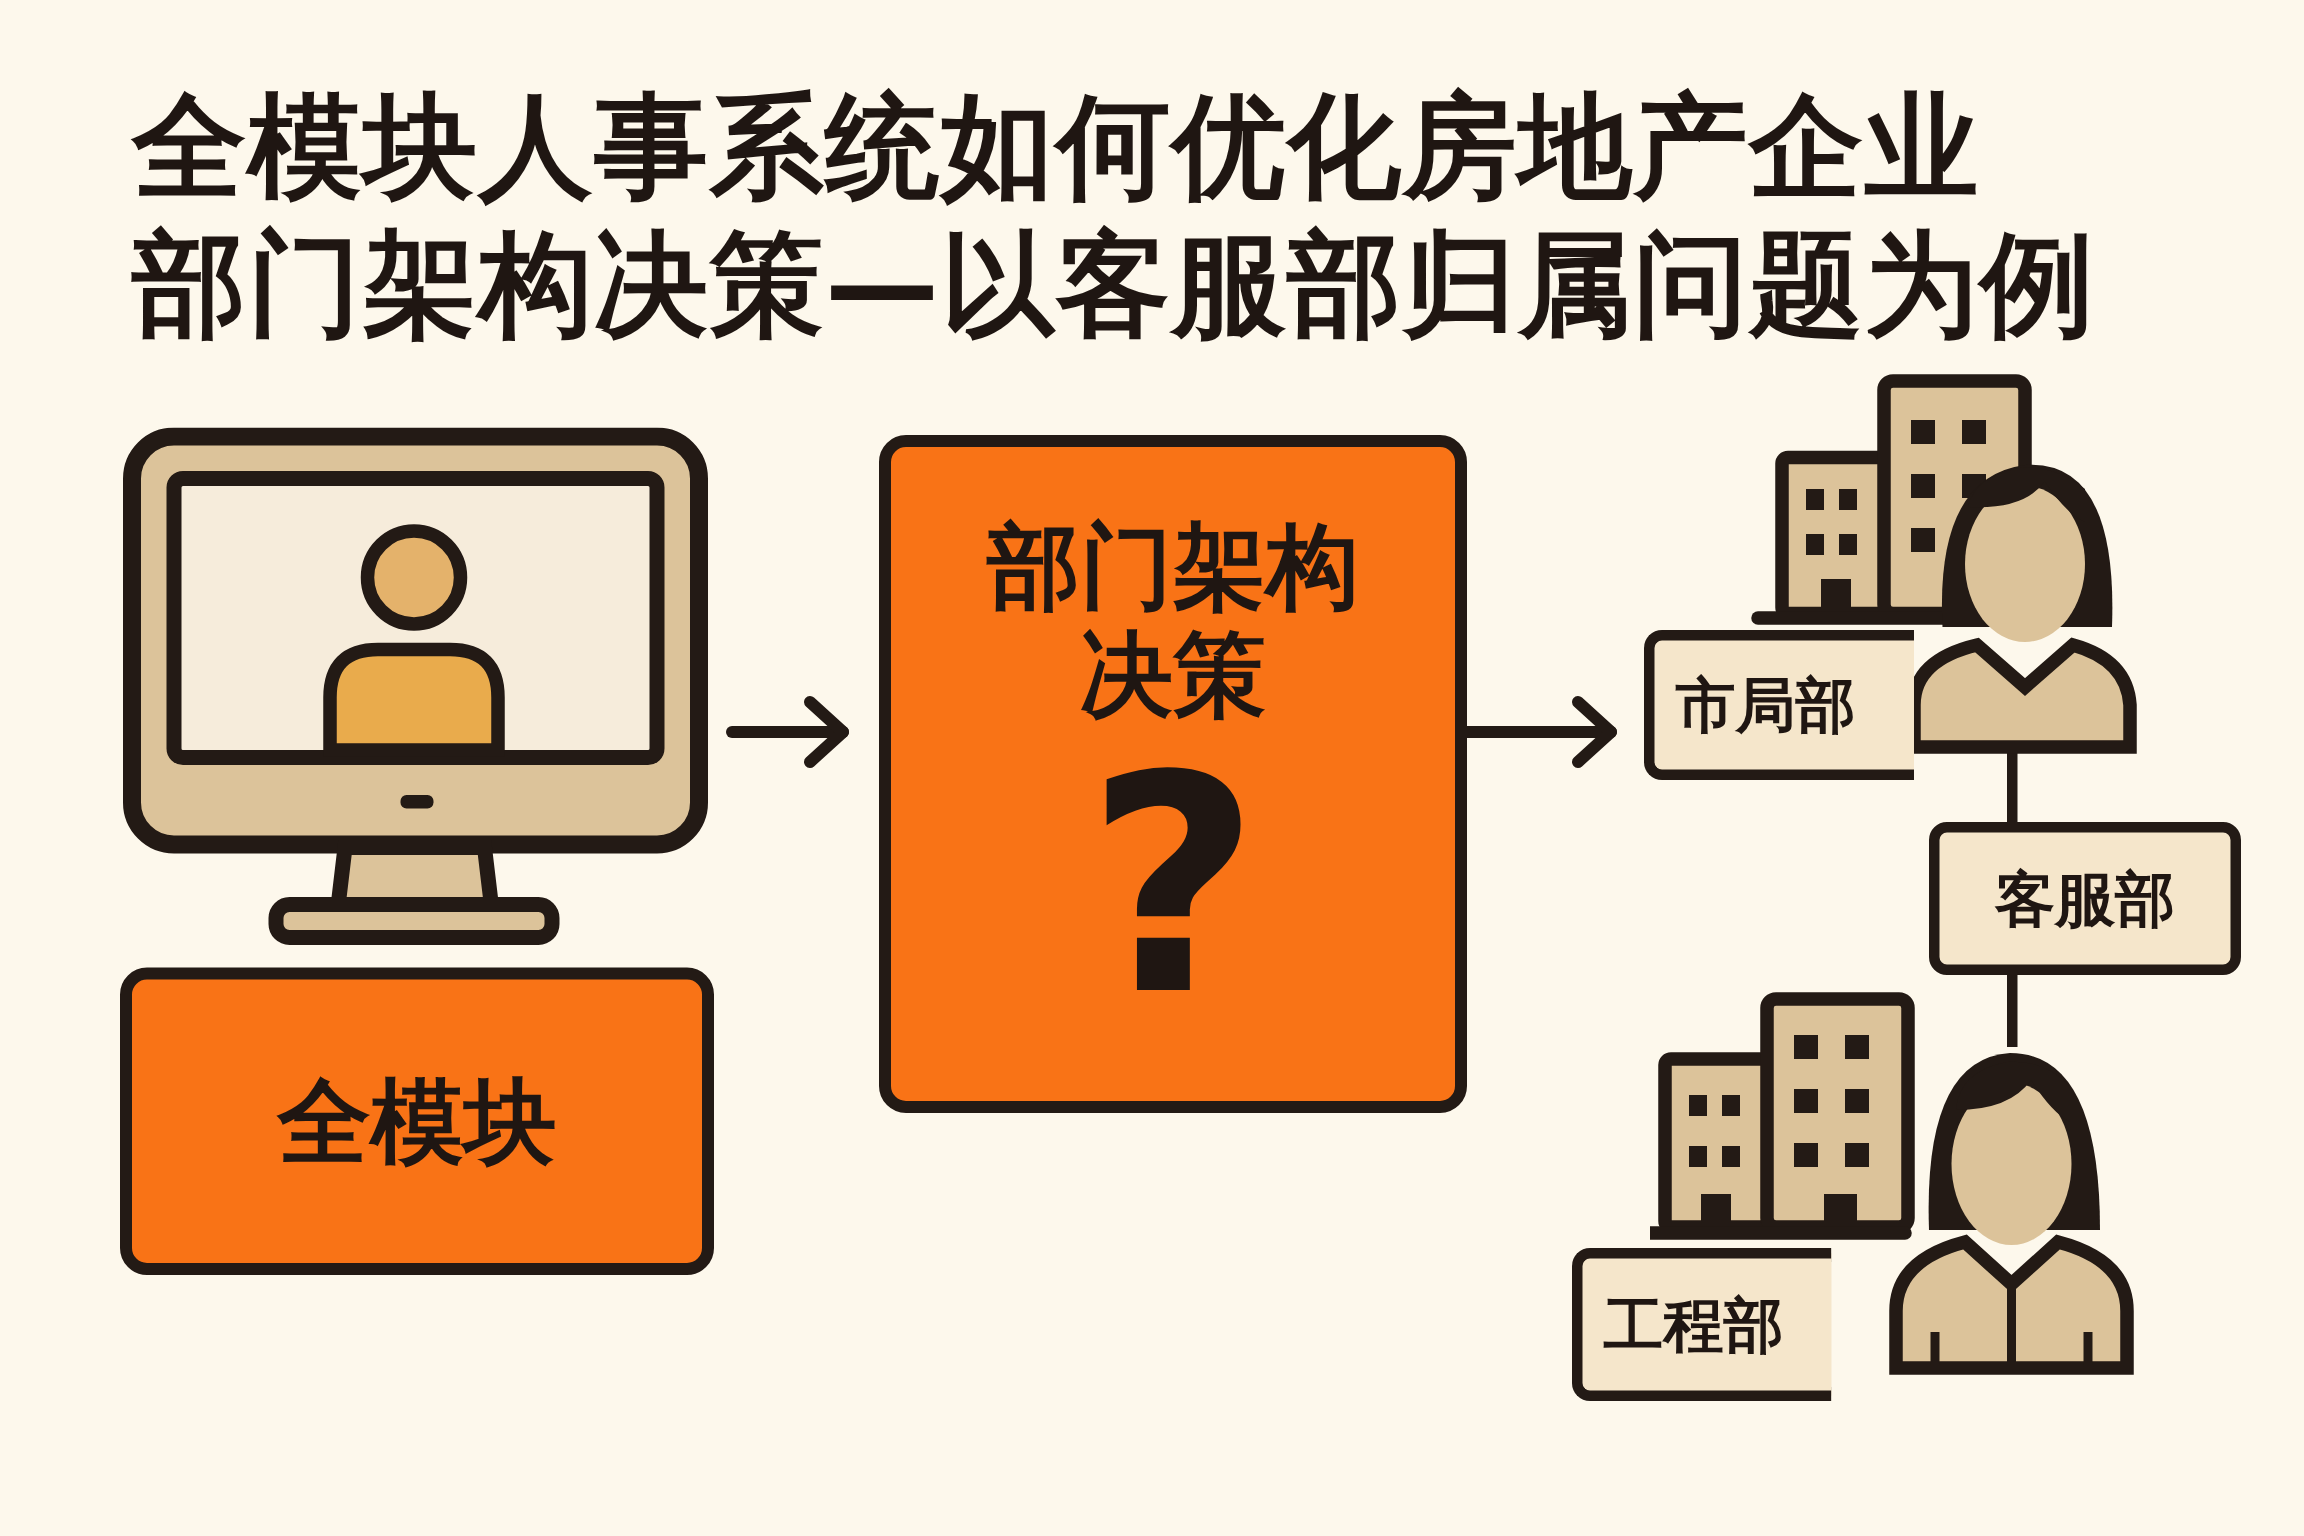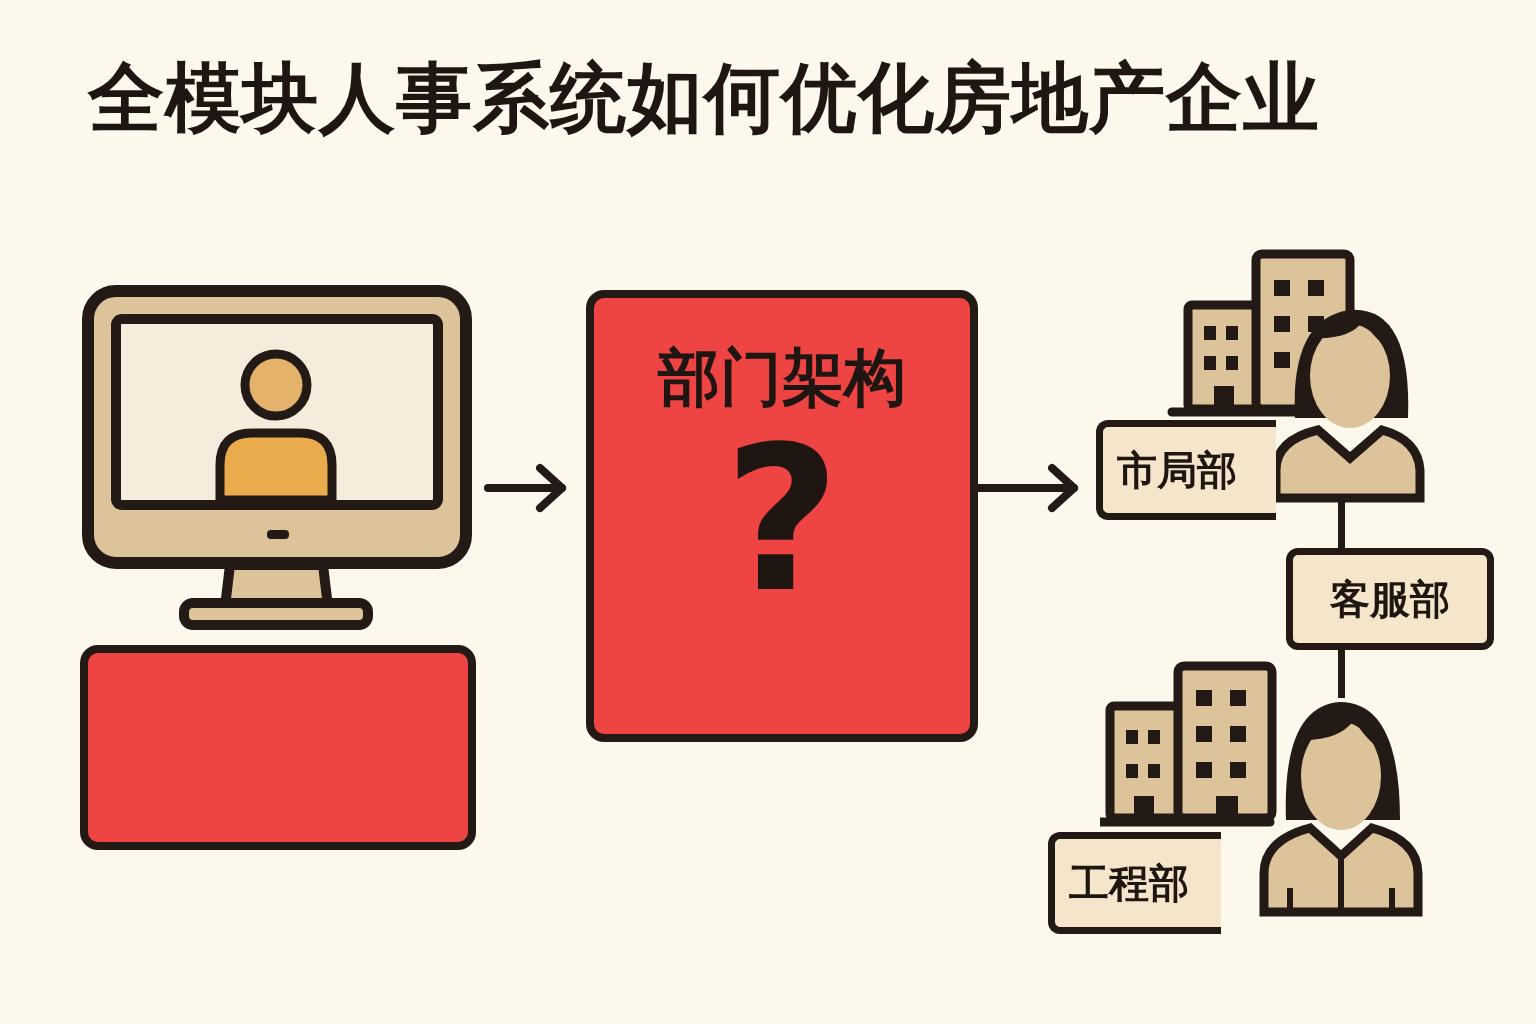"部门架构决策—以客服部归属问题为例" div { html: none -> <div>部门架构决策—以客服部归属问题为例</div> }
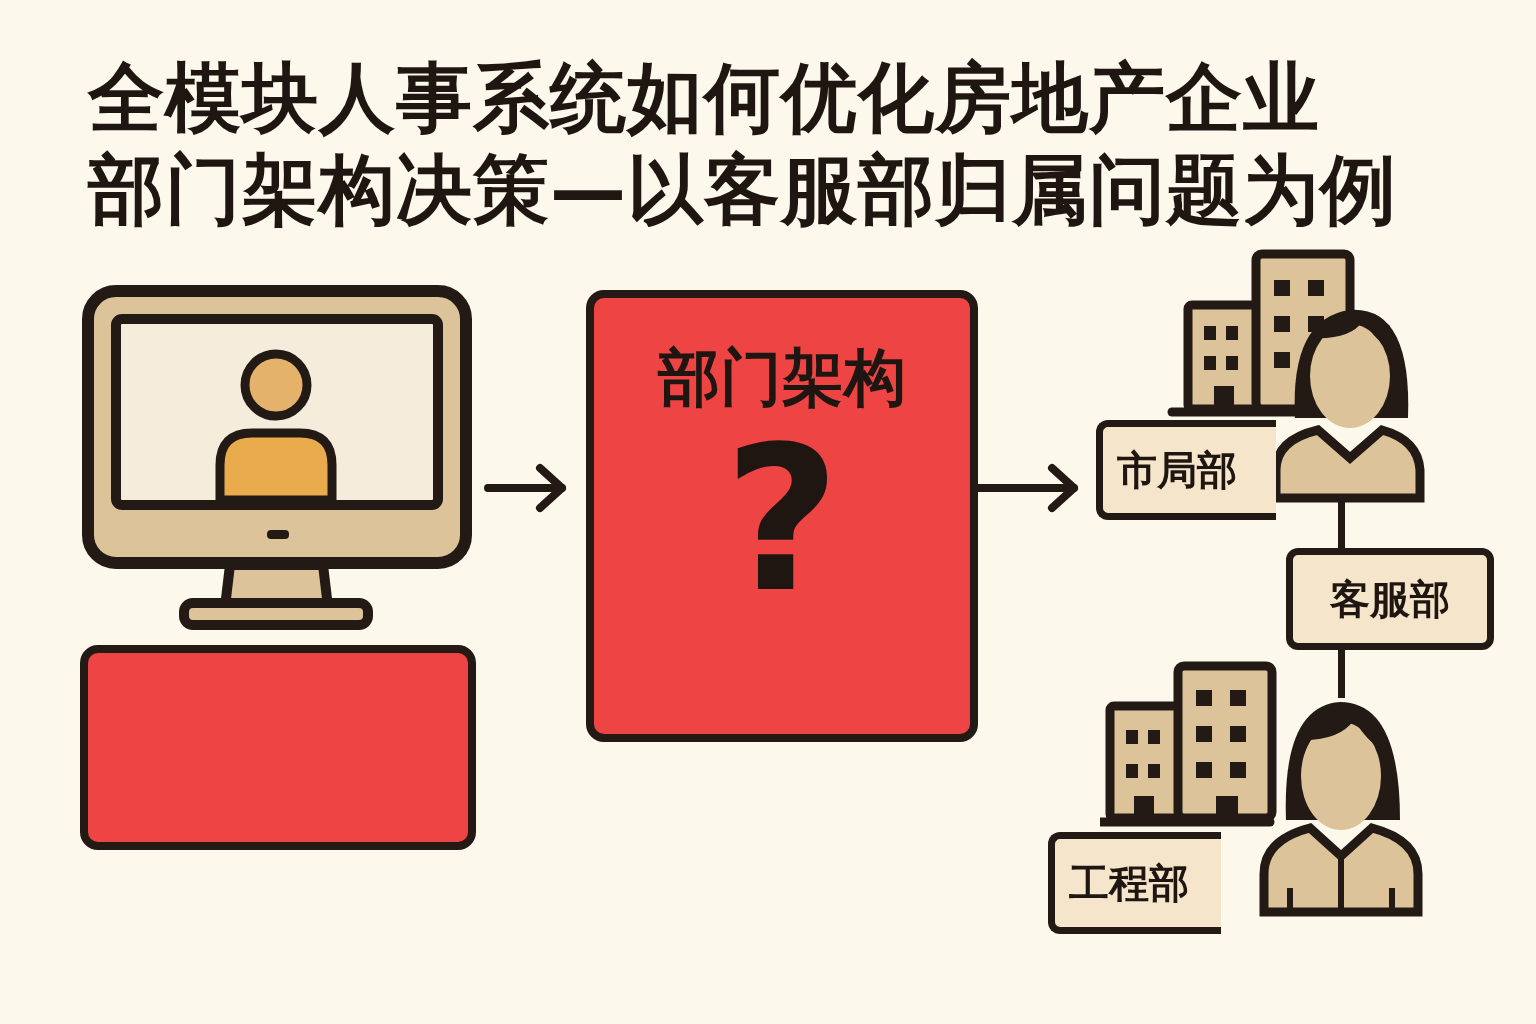"部门架构" .box { background: #ef4444 -> #f97316 }
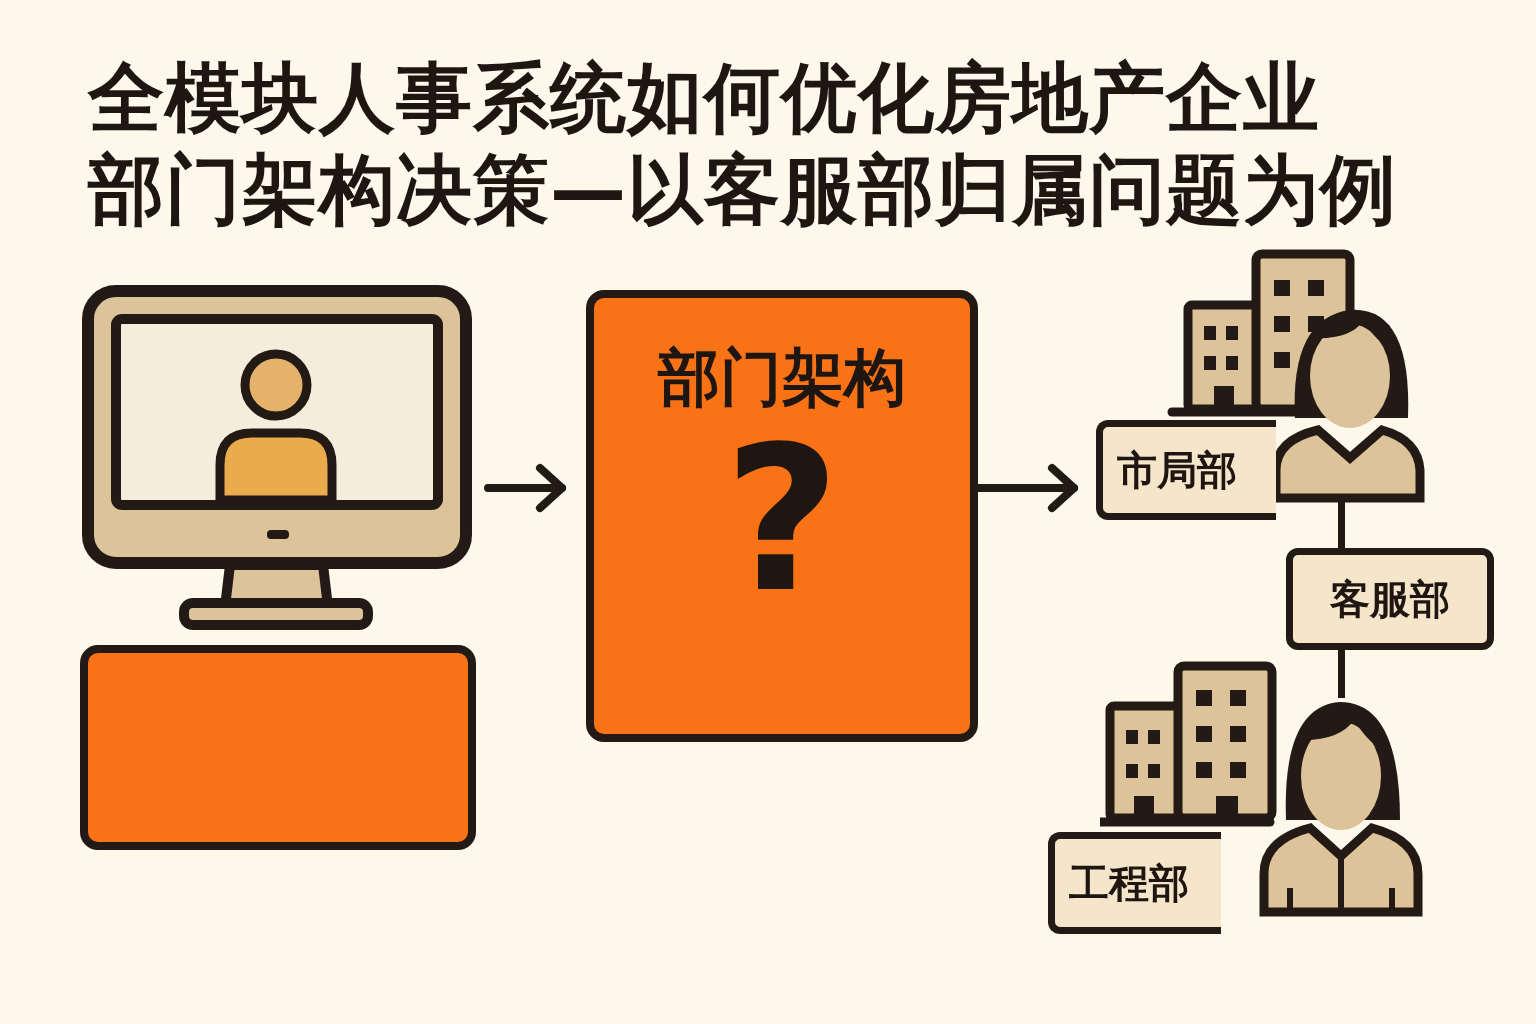"决策" div { html: none -> <div>决策</div> }
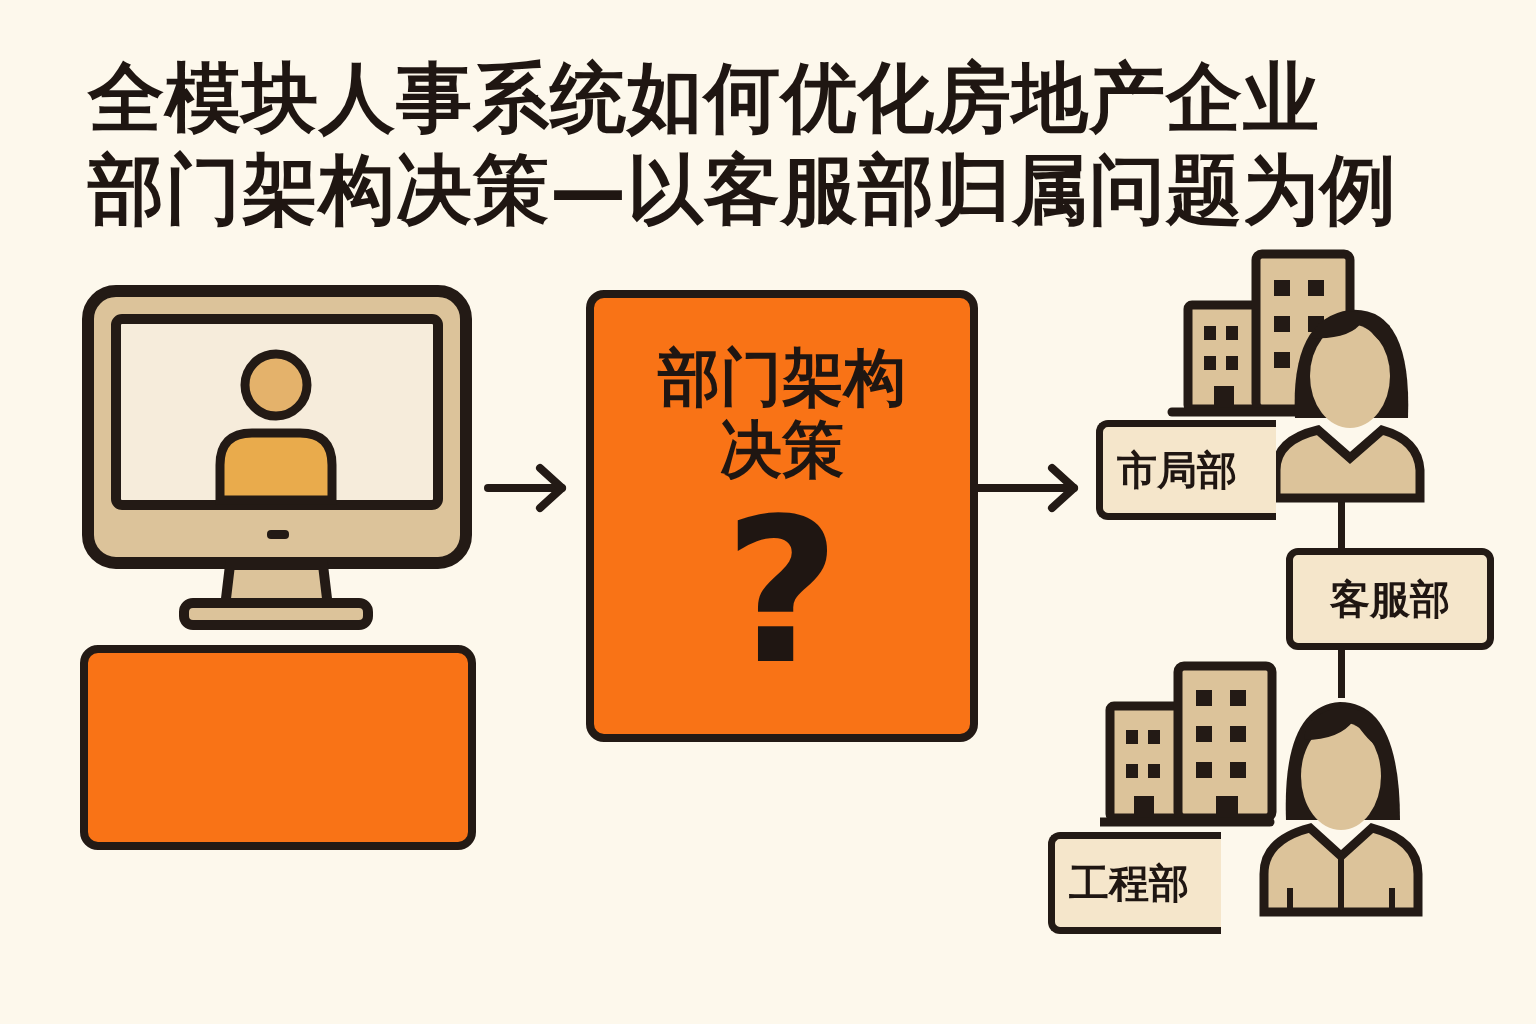"全模块" div { html: none -> <div>全模块</div> }
